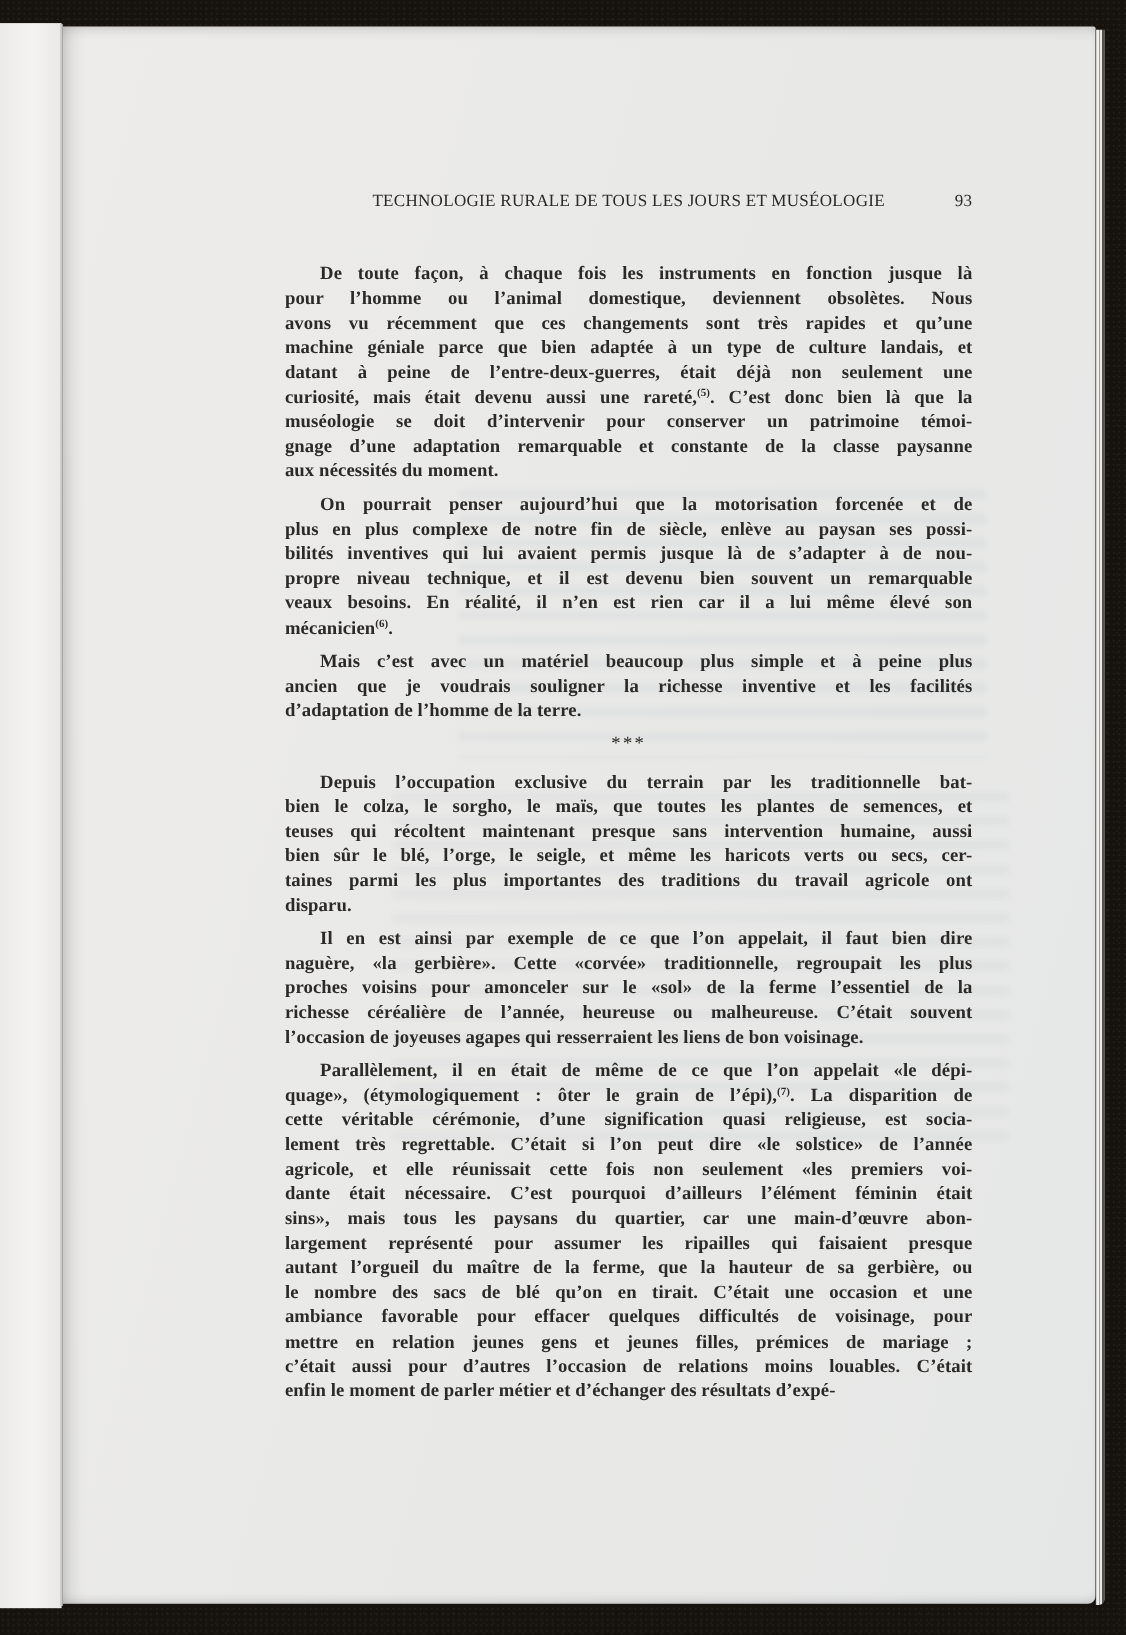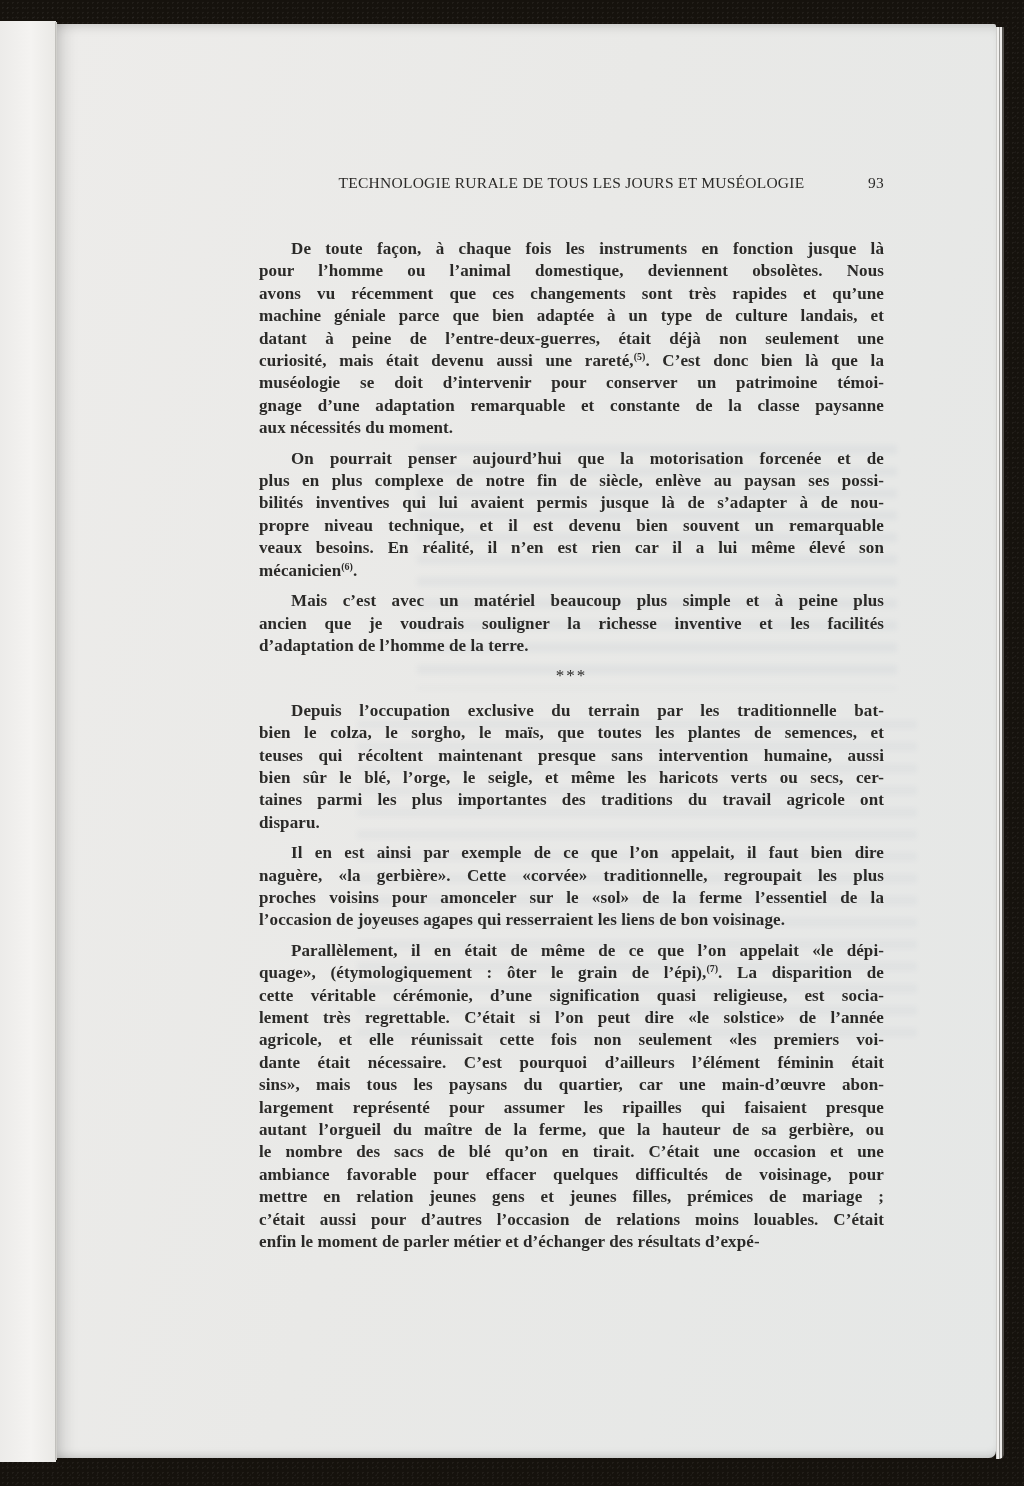"richesse céréalière de l’année, heureuse" div.line { html: none -> <div>richesse céréalière de l’année, heureuse ou malheureuse. C’était souvent</div> }
